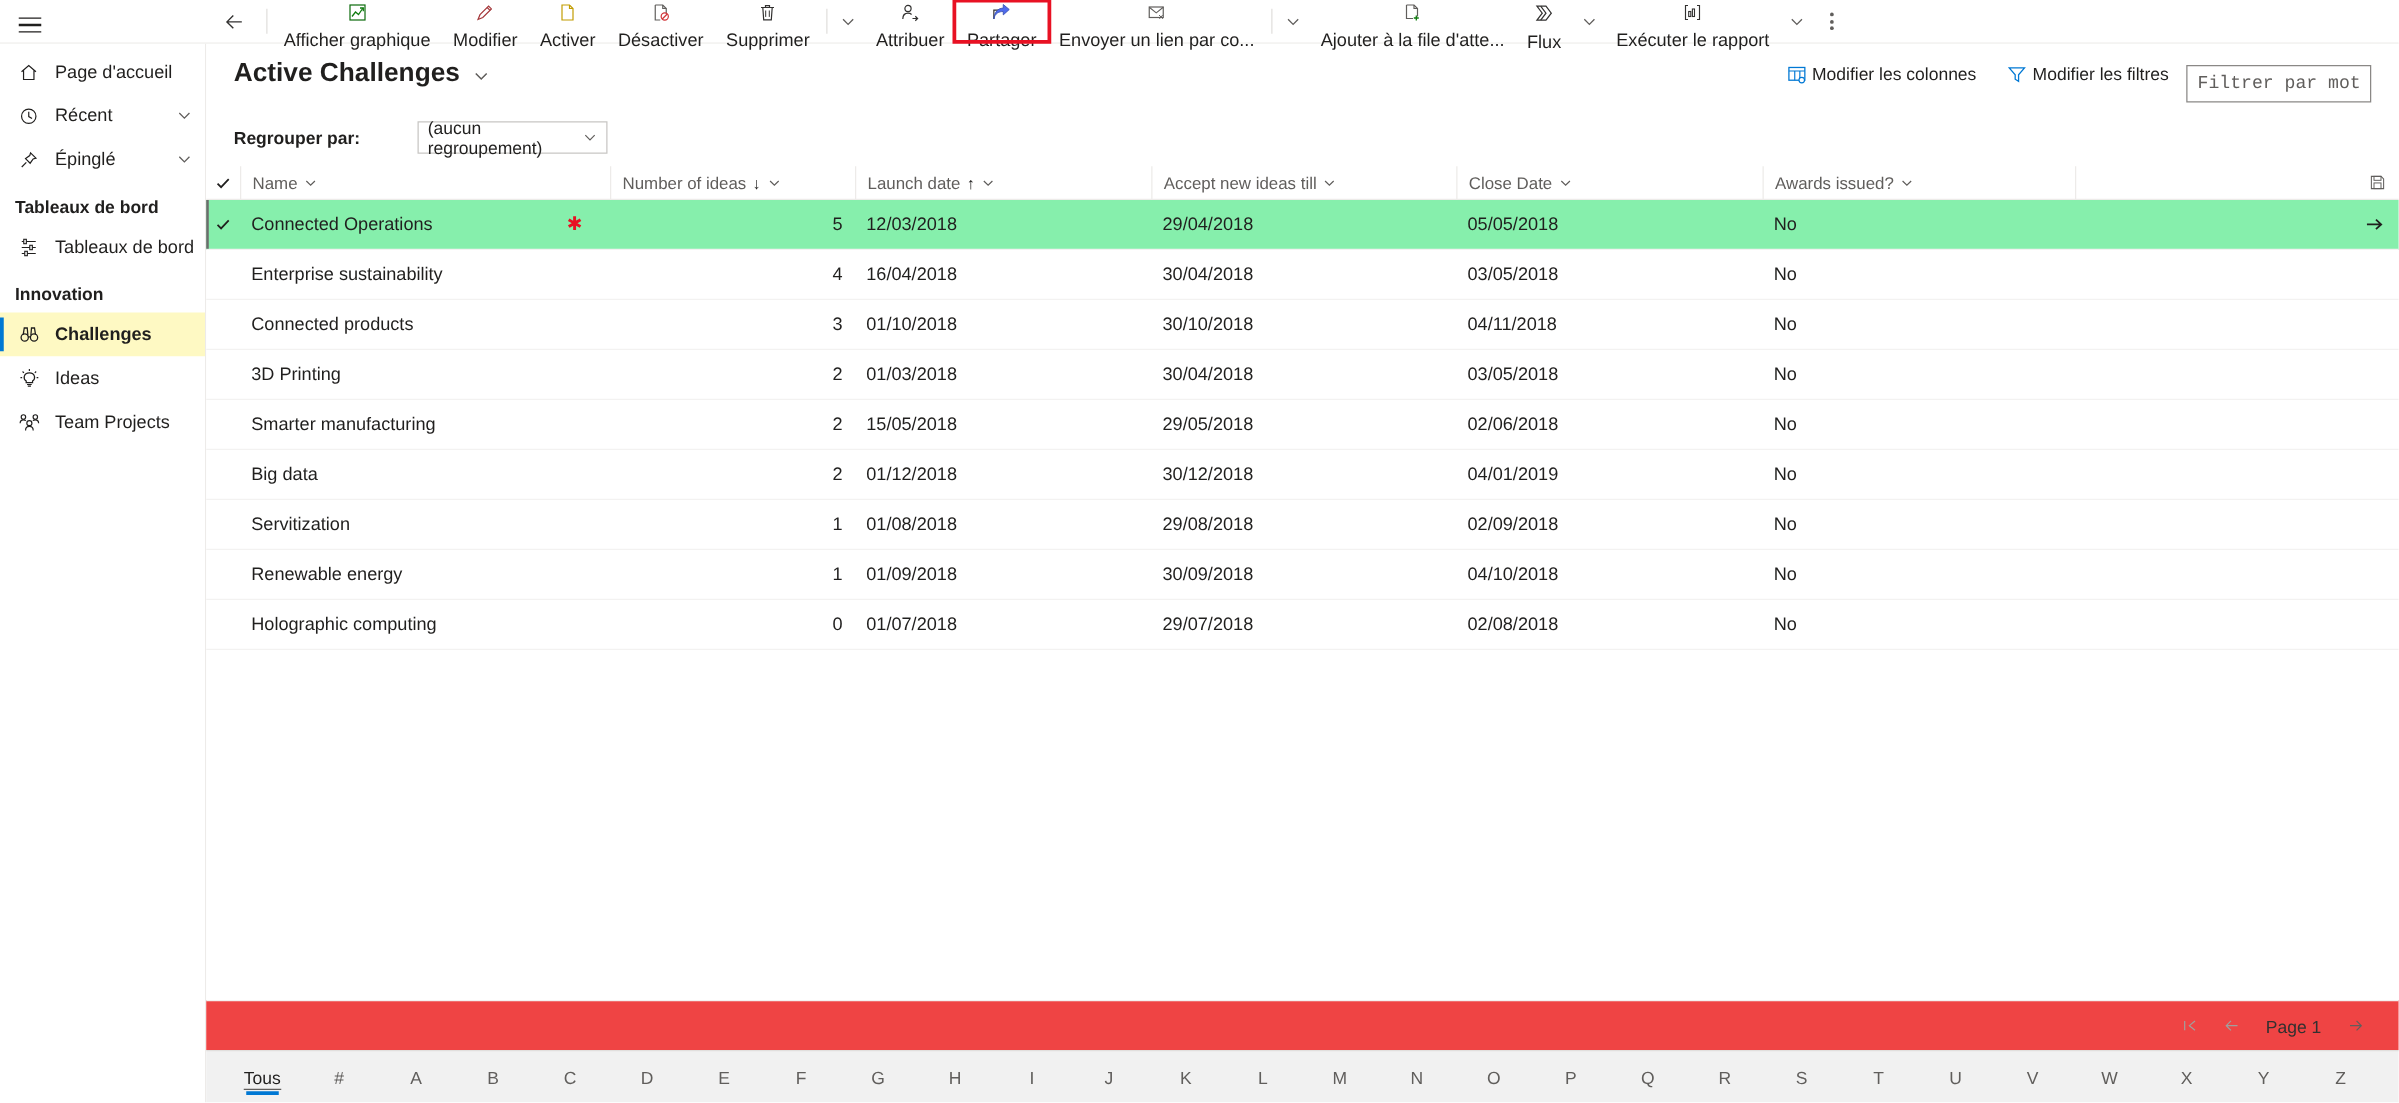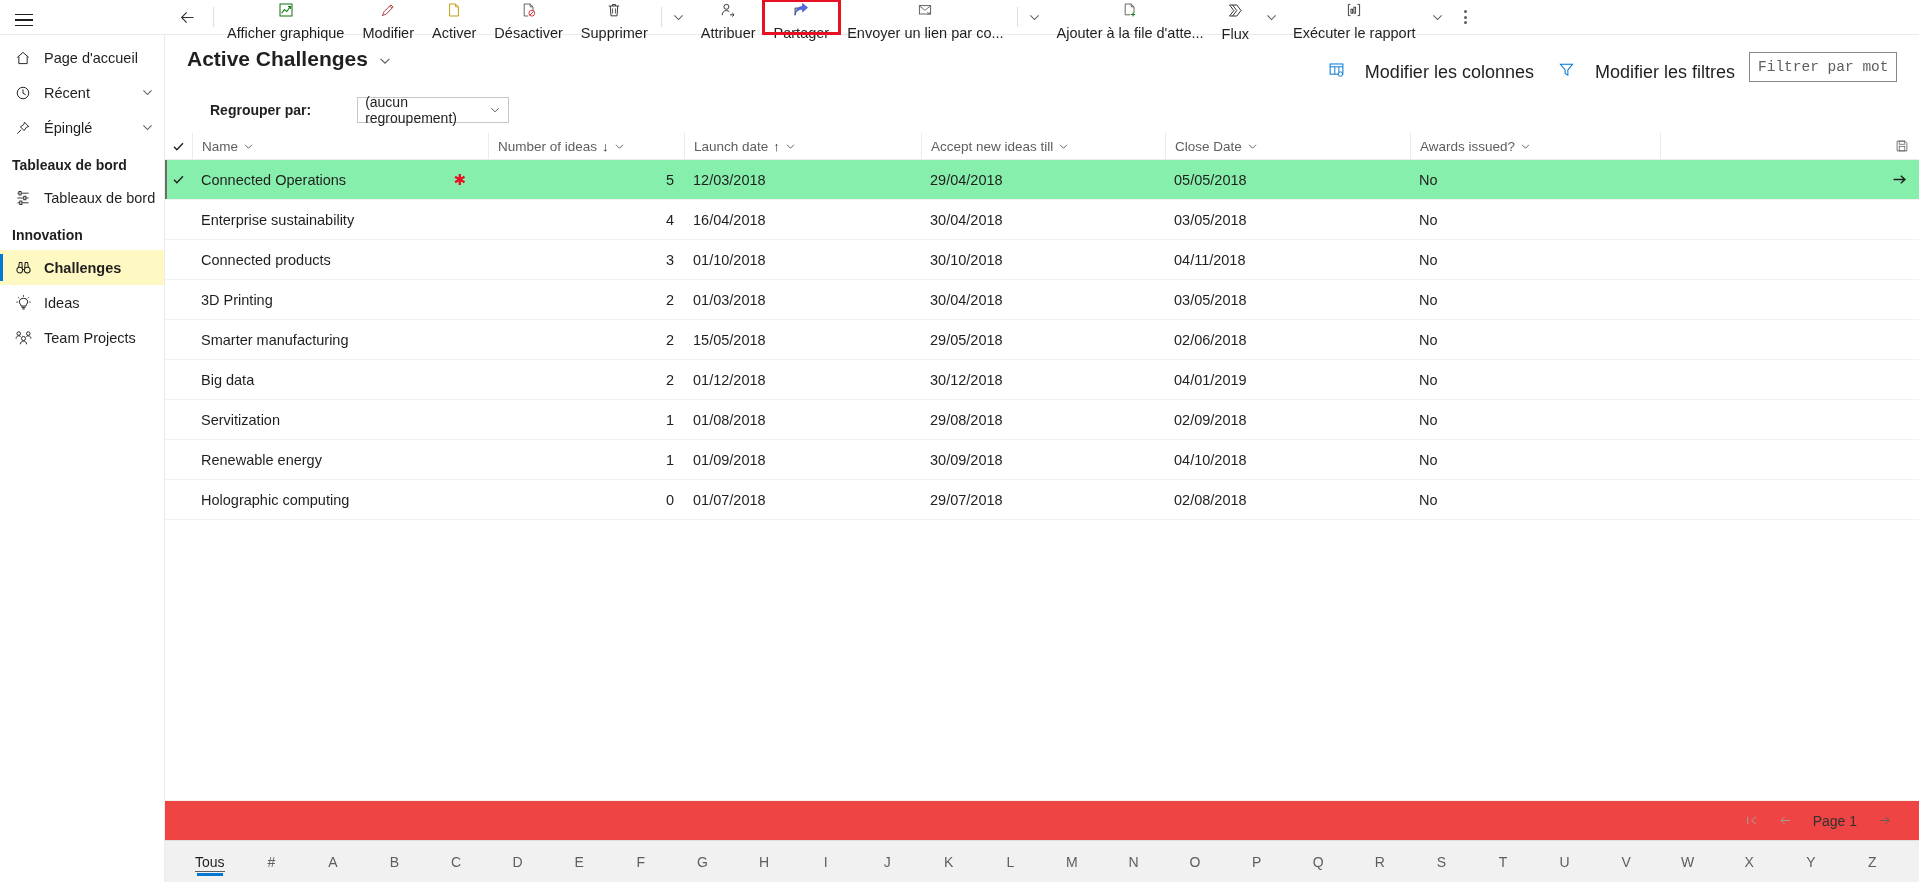"Modifier les colonnes" .head-btn { align-items: flex-end -> flex-start; font-size: 18px -> 14px; gap: 20px -> 4px }
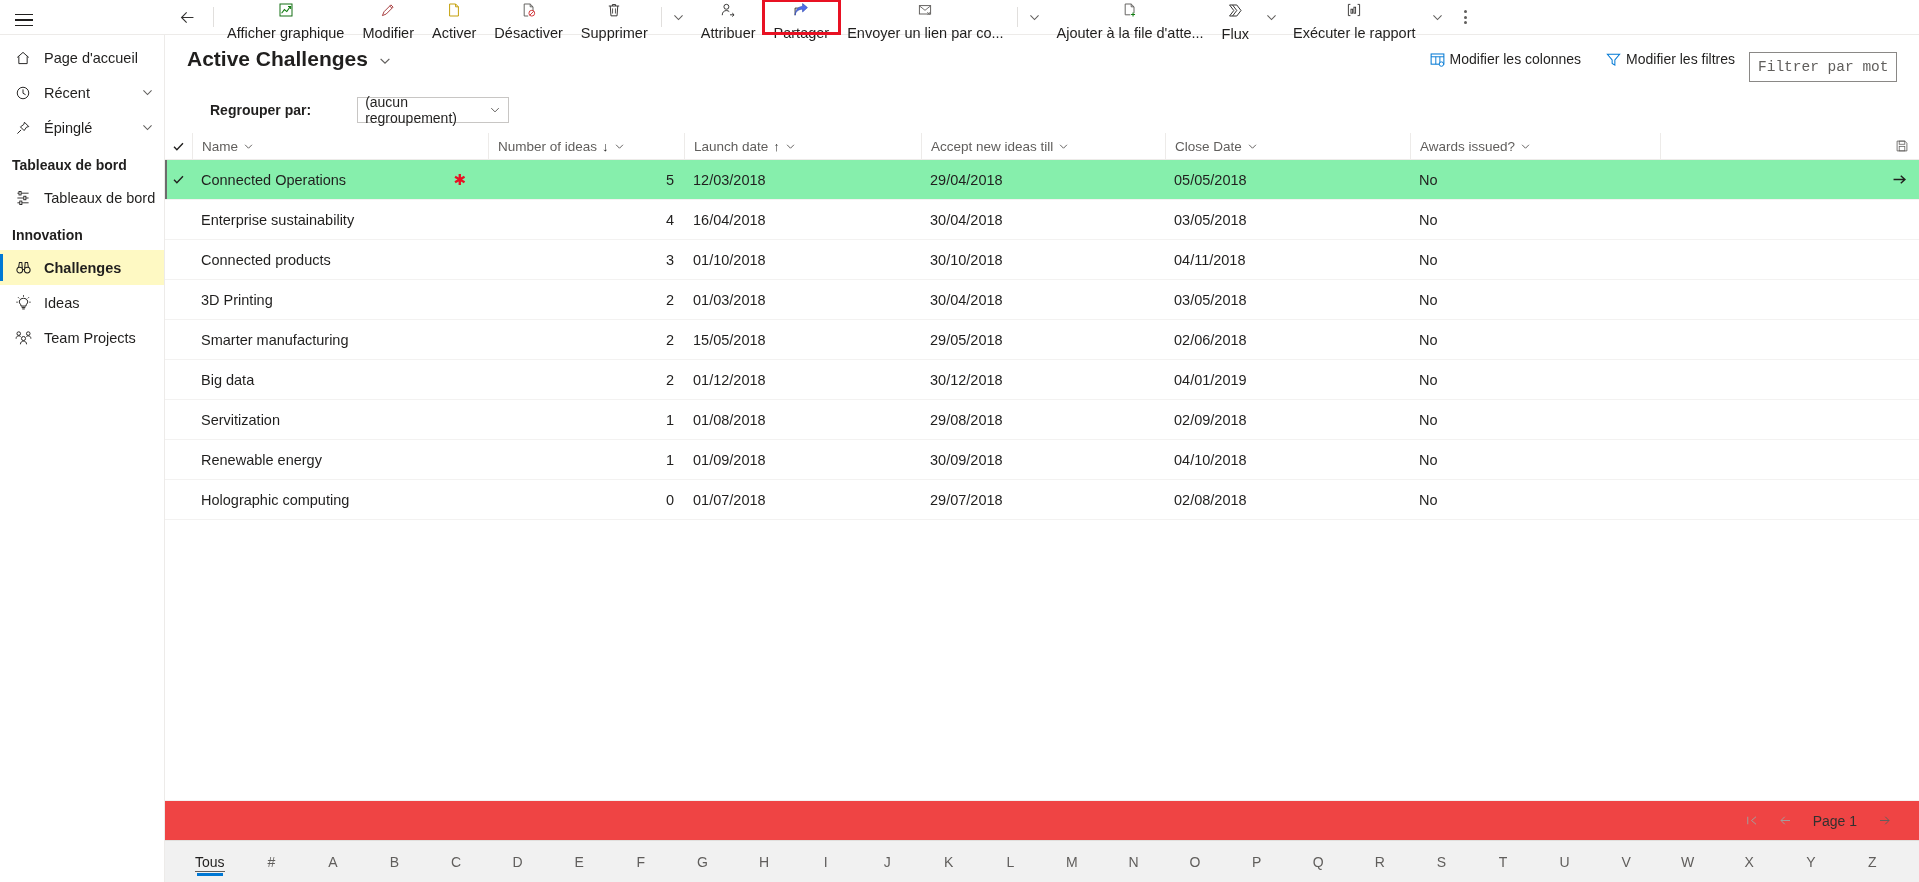"Regrouper par:" .groupby-label { margin-left: 23px -> none }
